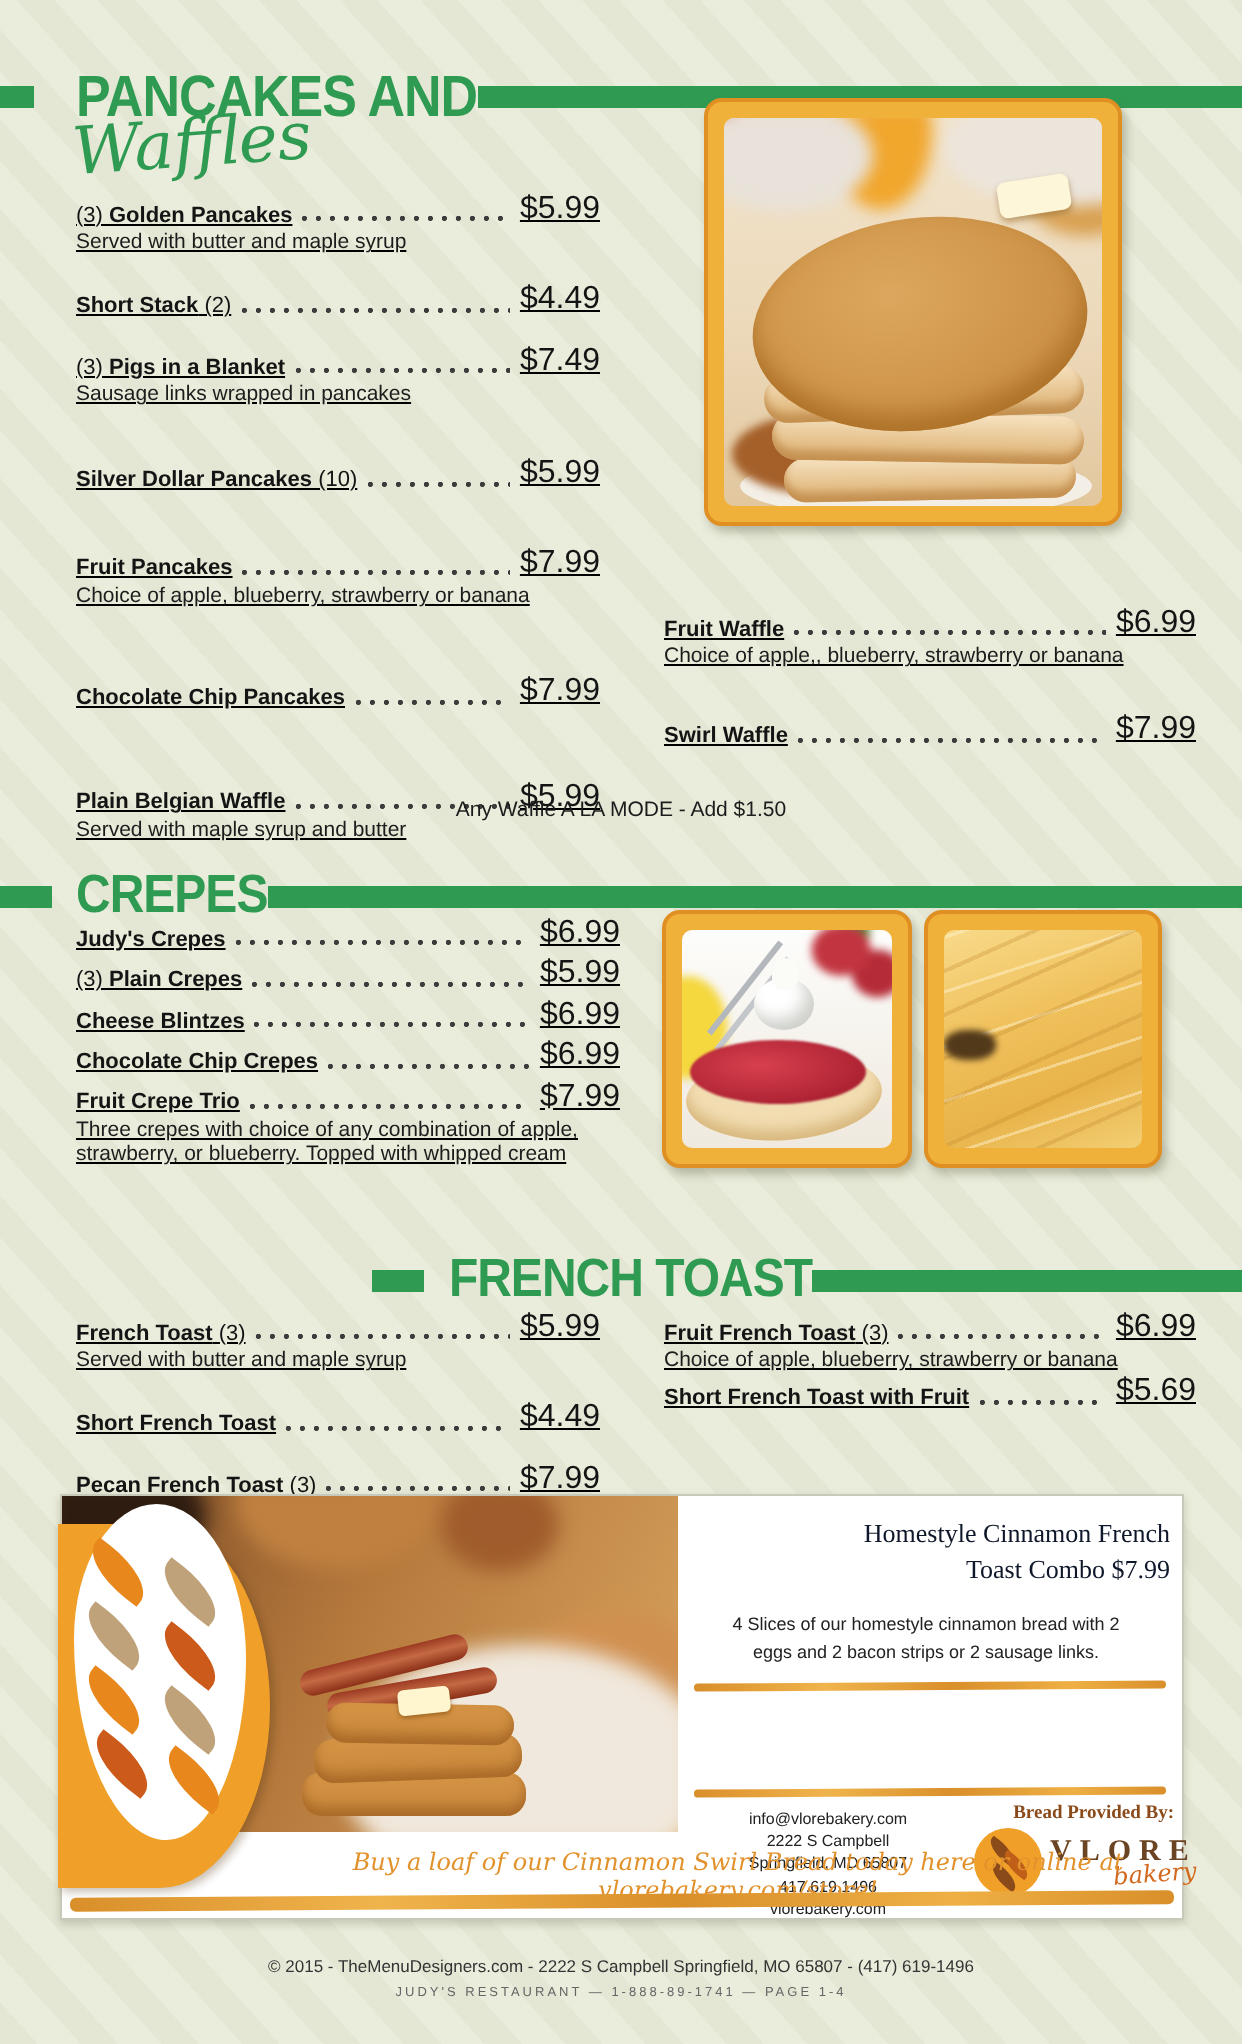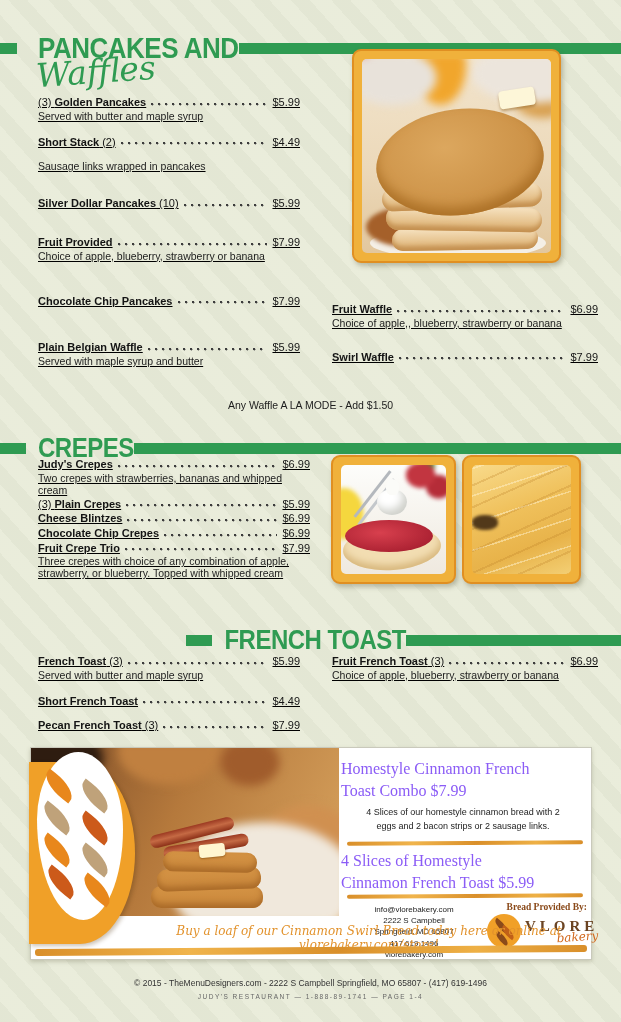"$5.99" .mi-price { font-size: 11px -> 16px }
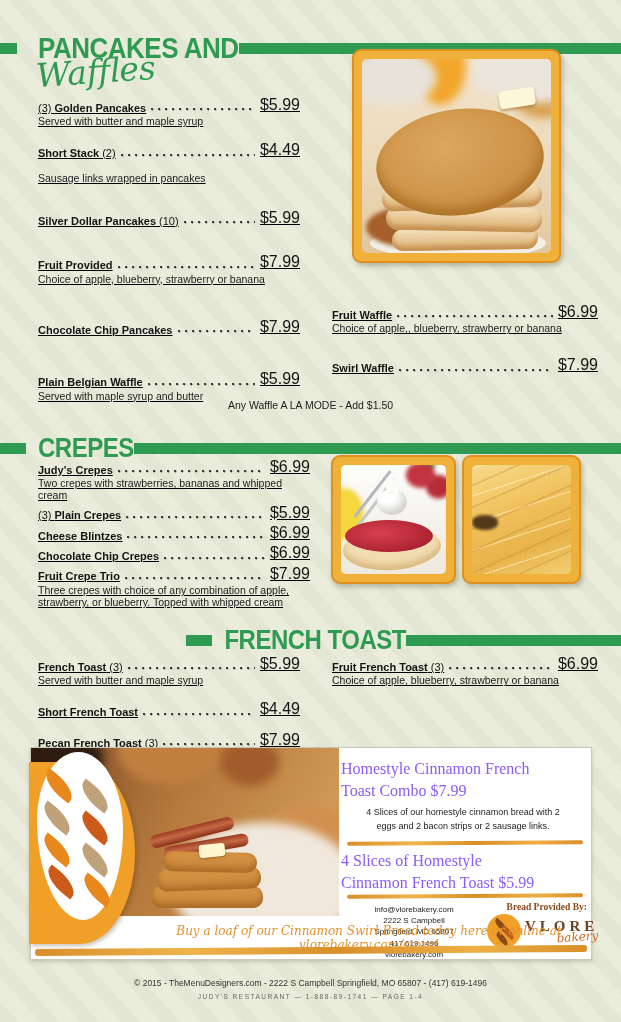"(3) Pigs in a Blanket" div.mi-row { html: none -> <div> <span><span>(3) </span><b>Pigs in a Blanket</b><span></span></span> <span></span> <span>$7.49</span> </div> }
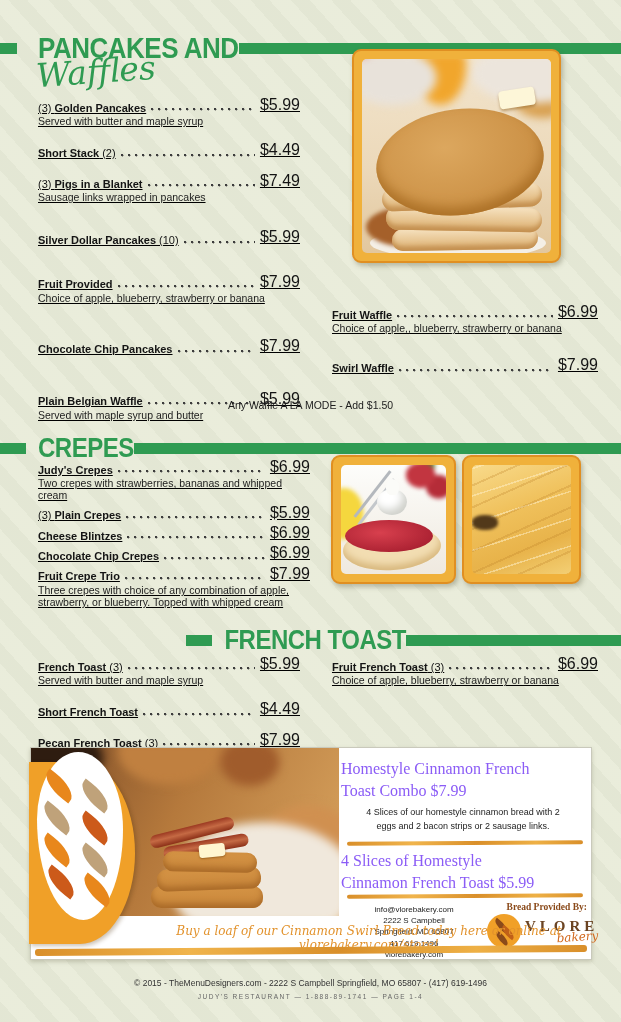"Fruit Provided" b { text: Provided -> Pancakes }
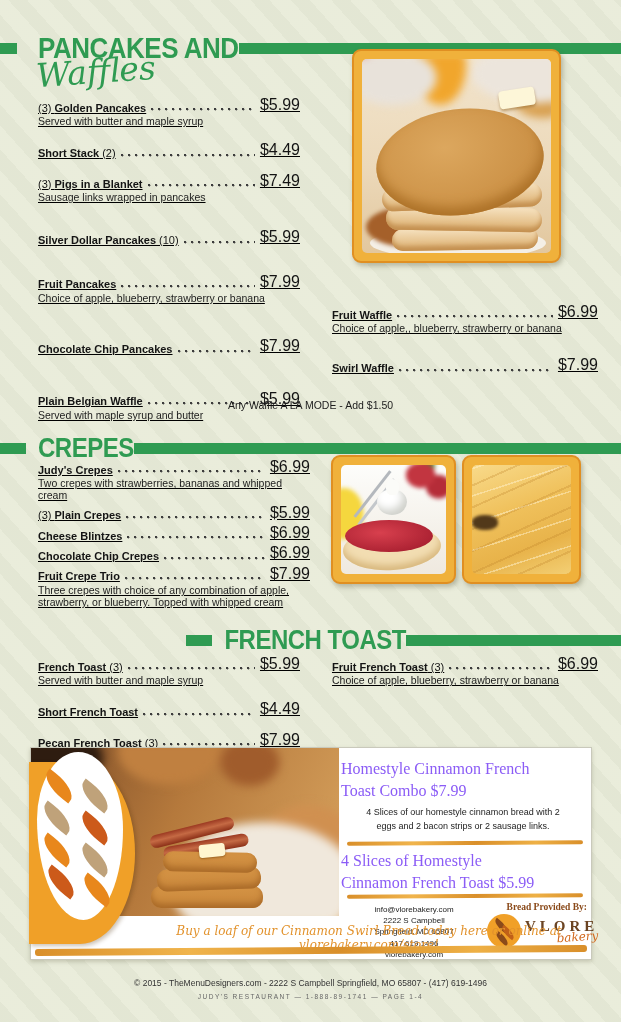"Two crepes with strawberries, bananas" div.mi-desc { html: <div>Two crepes with strawberries, bananas and whipped cream</div> -> none }
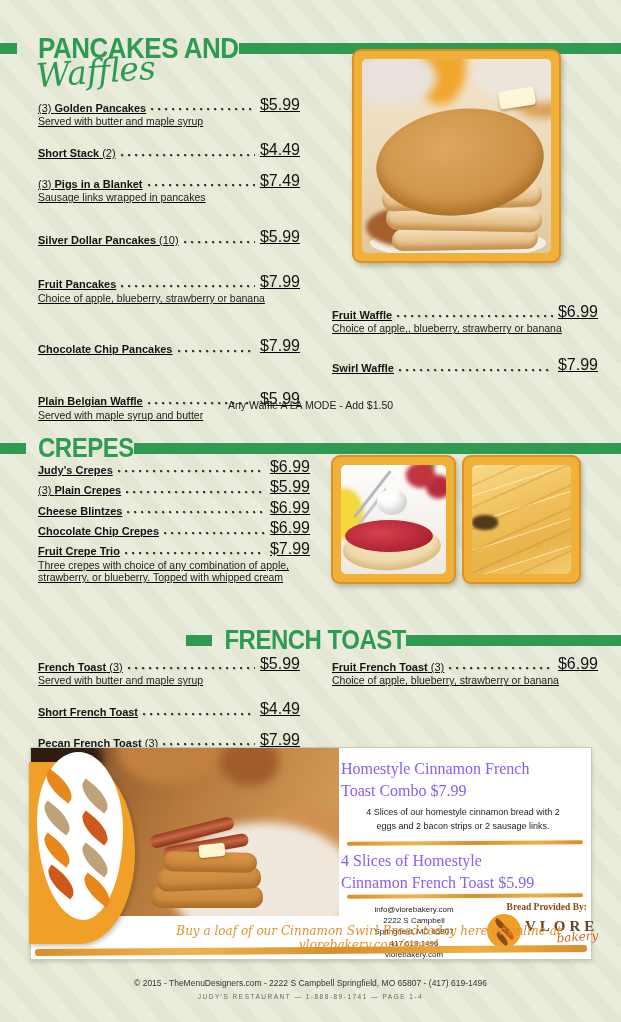"Short French Toast with Fruit" div.mi { html: none -> <div> <div> <span><span></span><b>Short French Toast with Fruit</b><span></span></span> <span></span> <span>$5.69</span> </div> </div> }
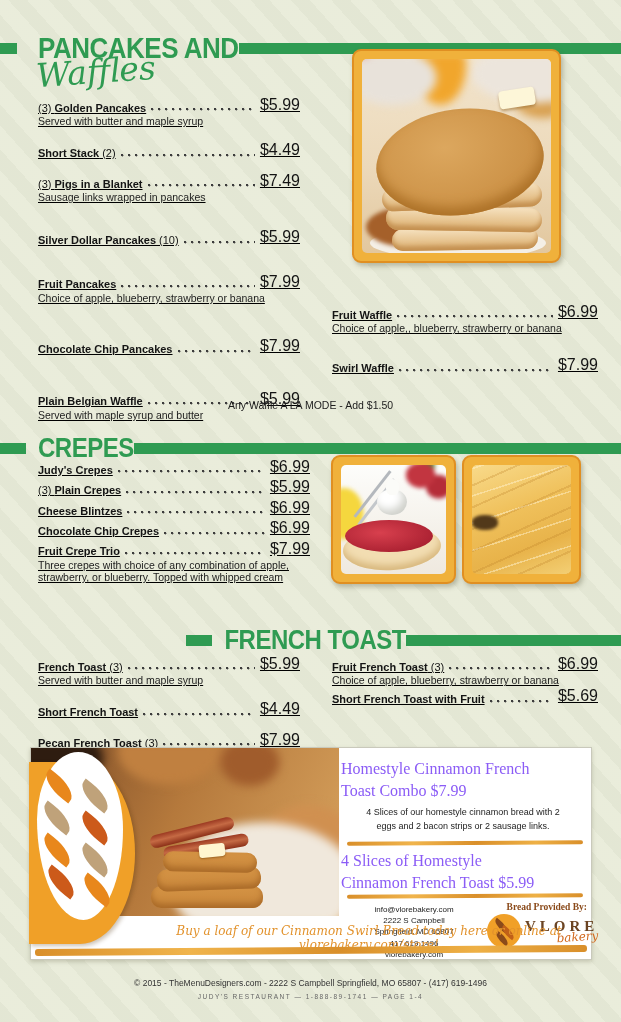"Homestyle Cinnamon French" .ad-h { color: #8b5cf6 -> #0f172a; font-size: 16px -> 13px; text-align: left -> right }
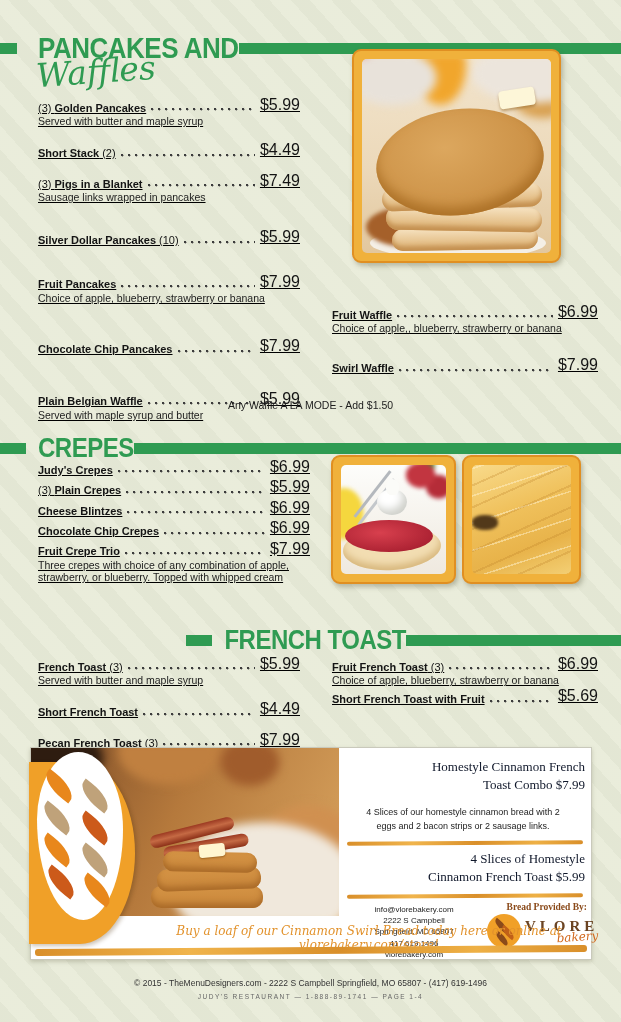"4 Slices of Homestyle" div.ad-h { html: <div> <div>4 Slices of Homestyle</div> <div>Cinnamon French Toast $5.99</div> </div> -> none }
